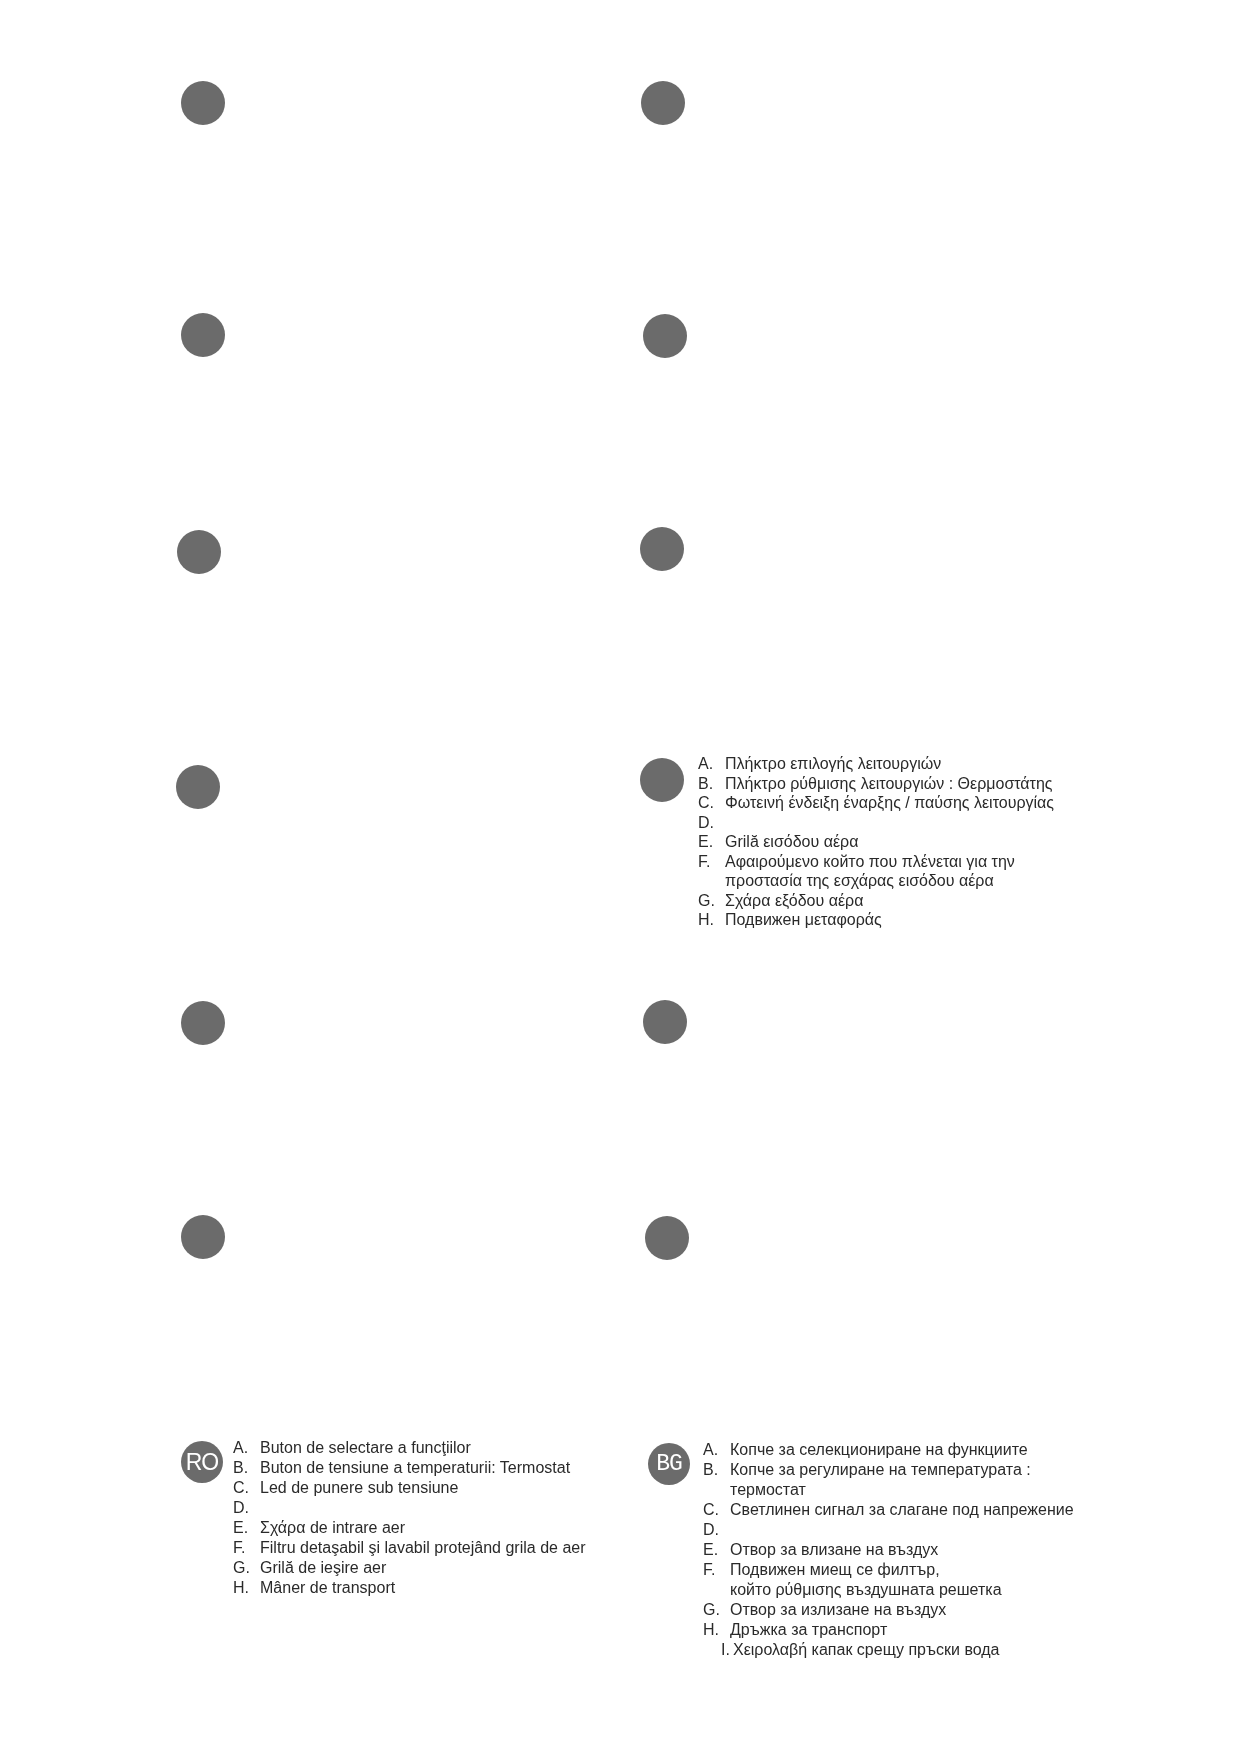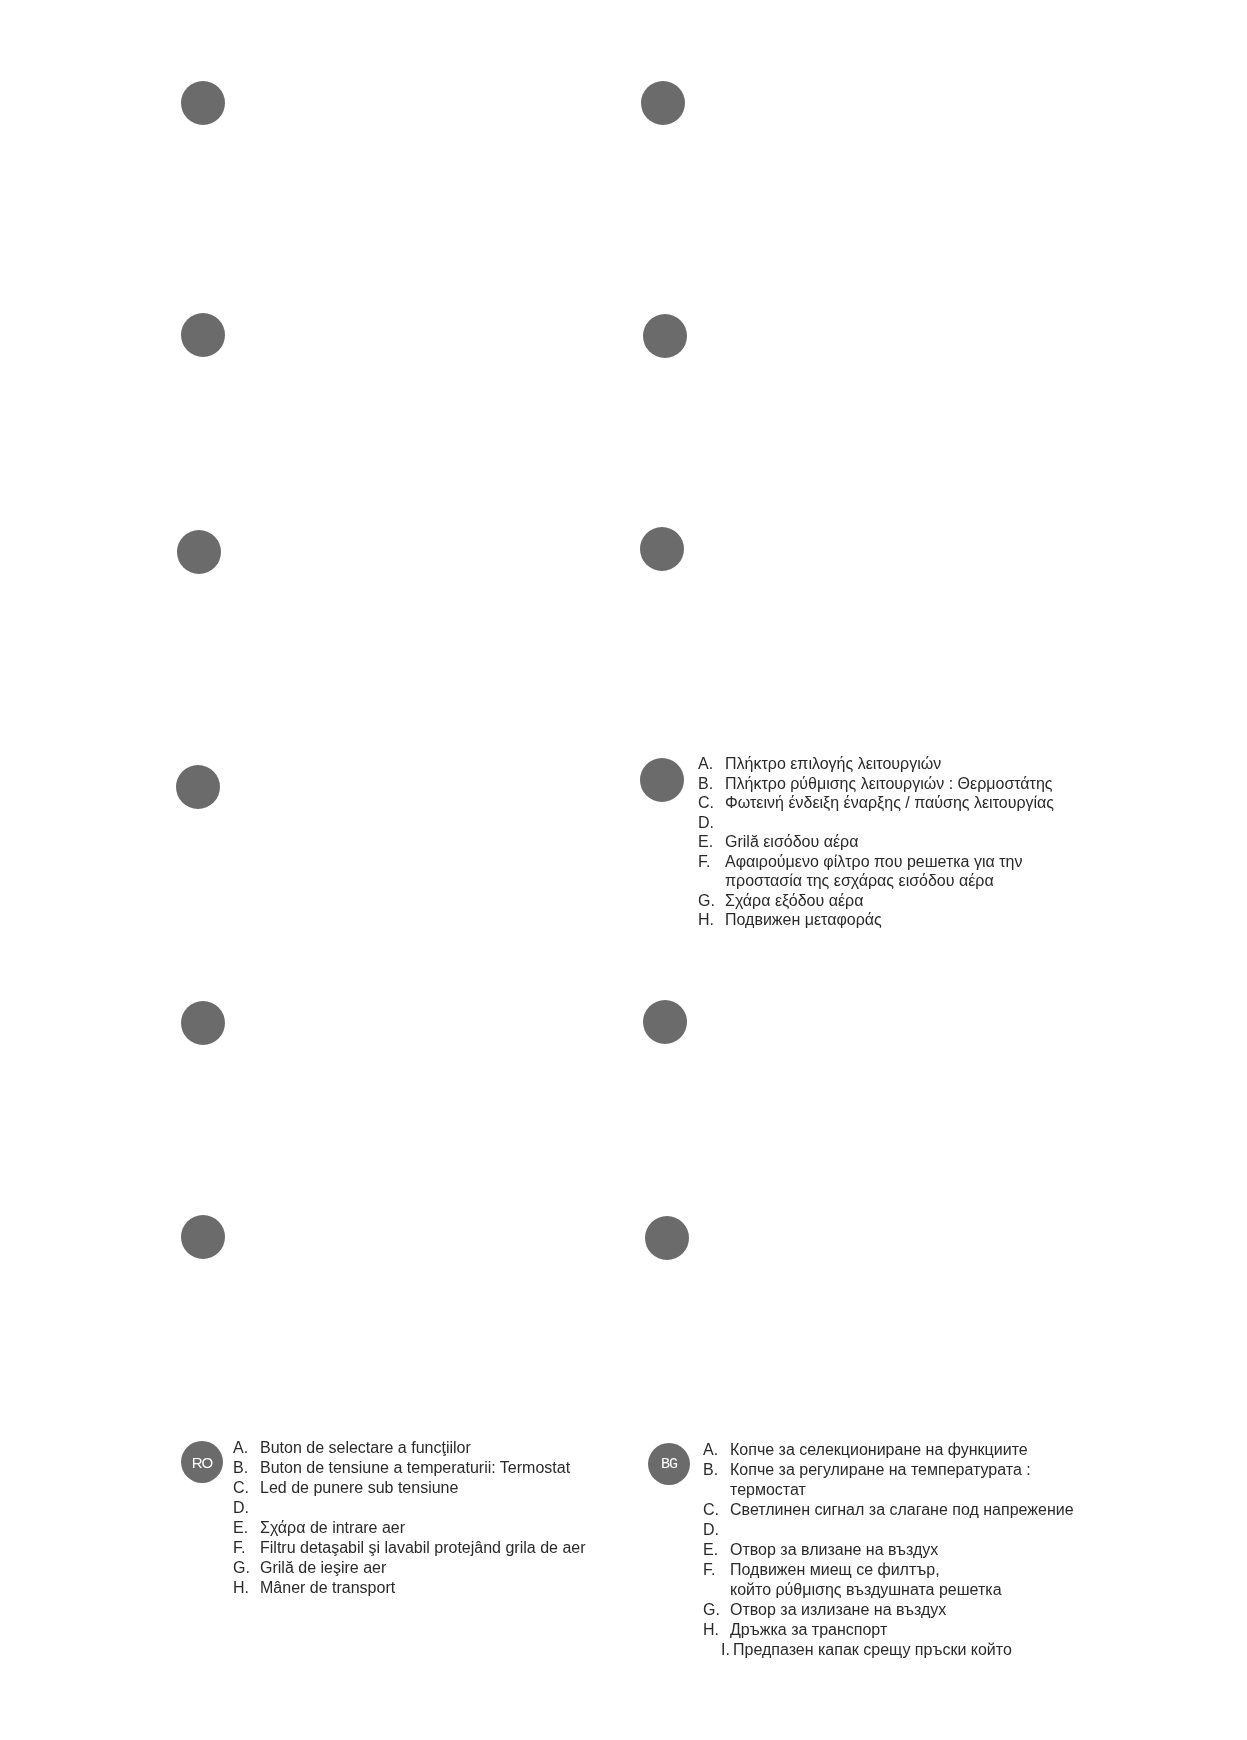"Αφαιρούμενο φίλτρο που решетка για" span.txt { text: φίλτρο που решетка -> който που πλένεται }
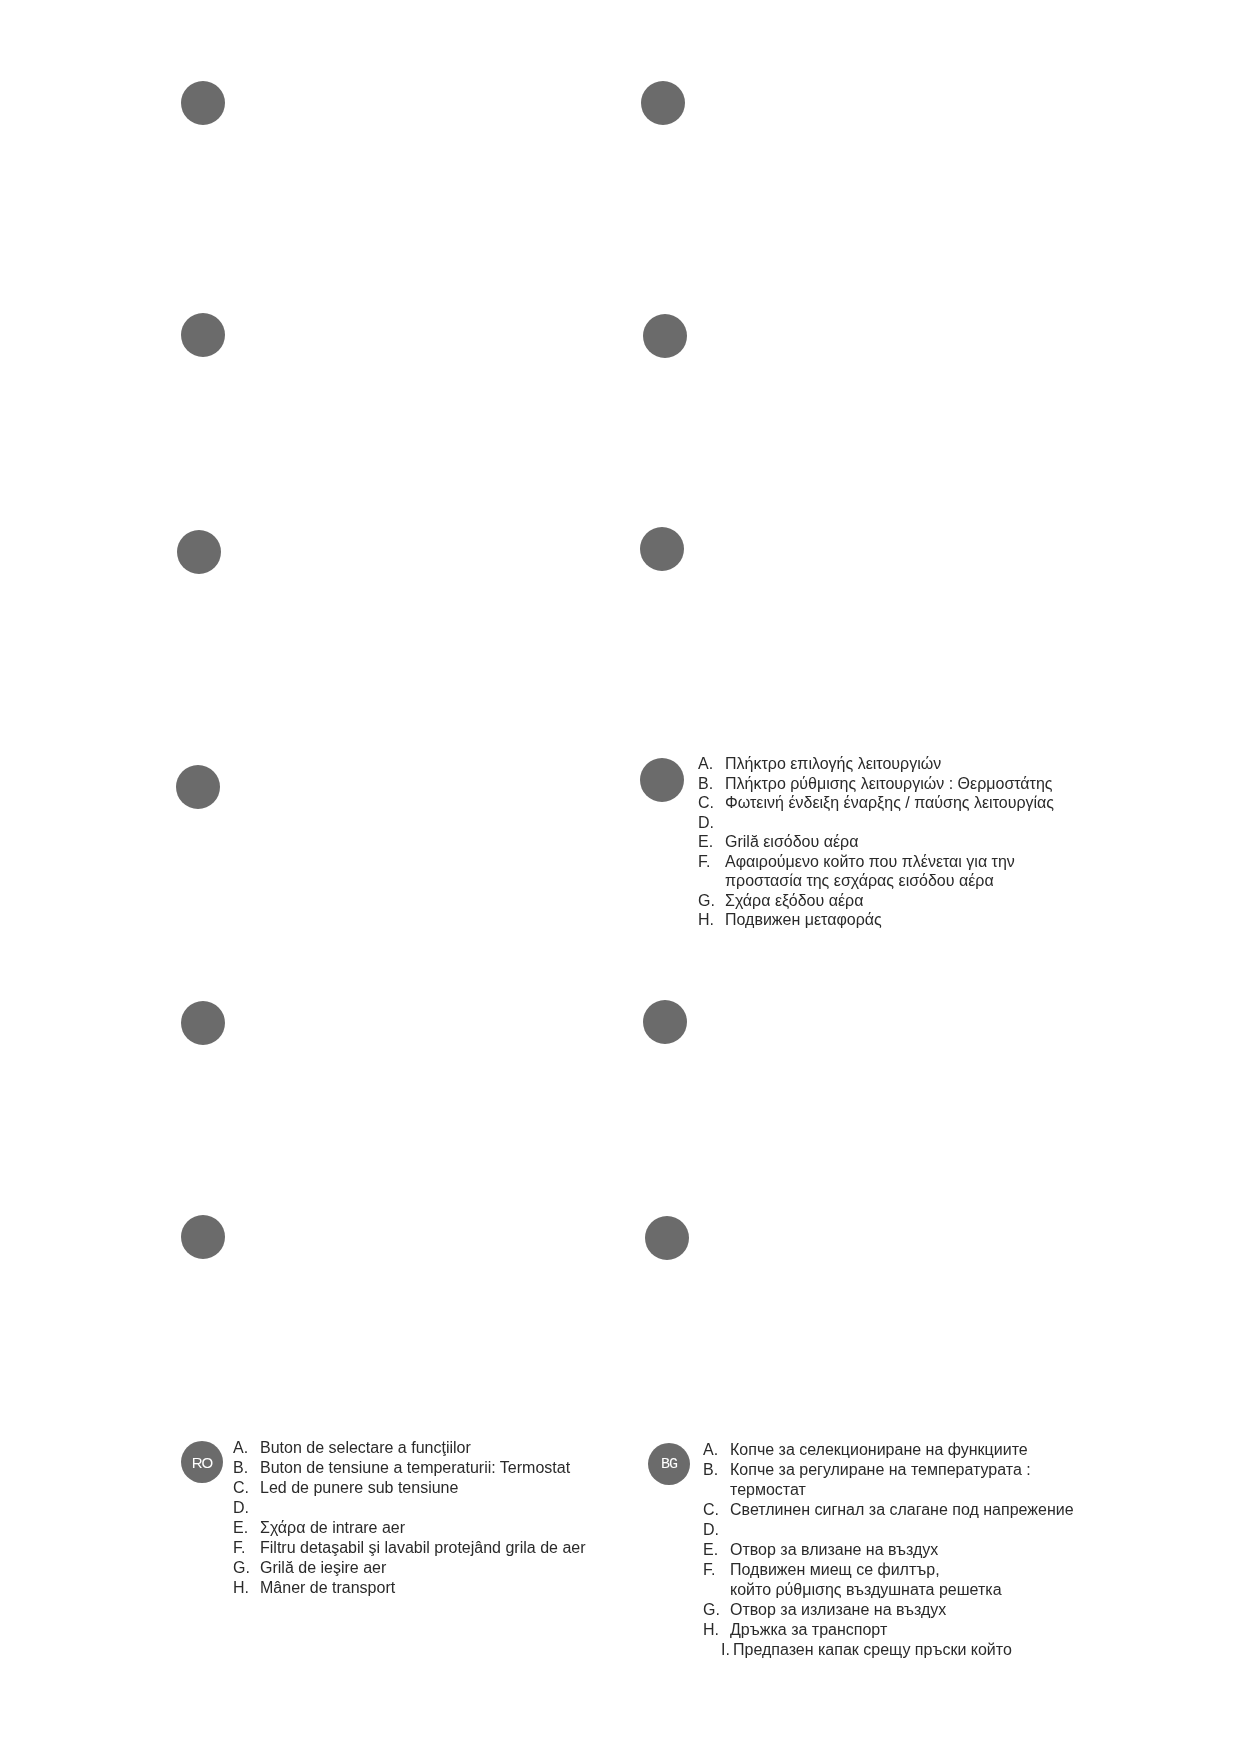"RO" .badge { font-size: 15px -> 23px }
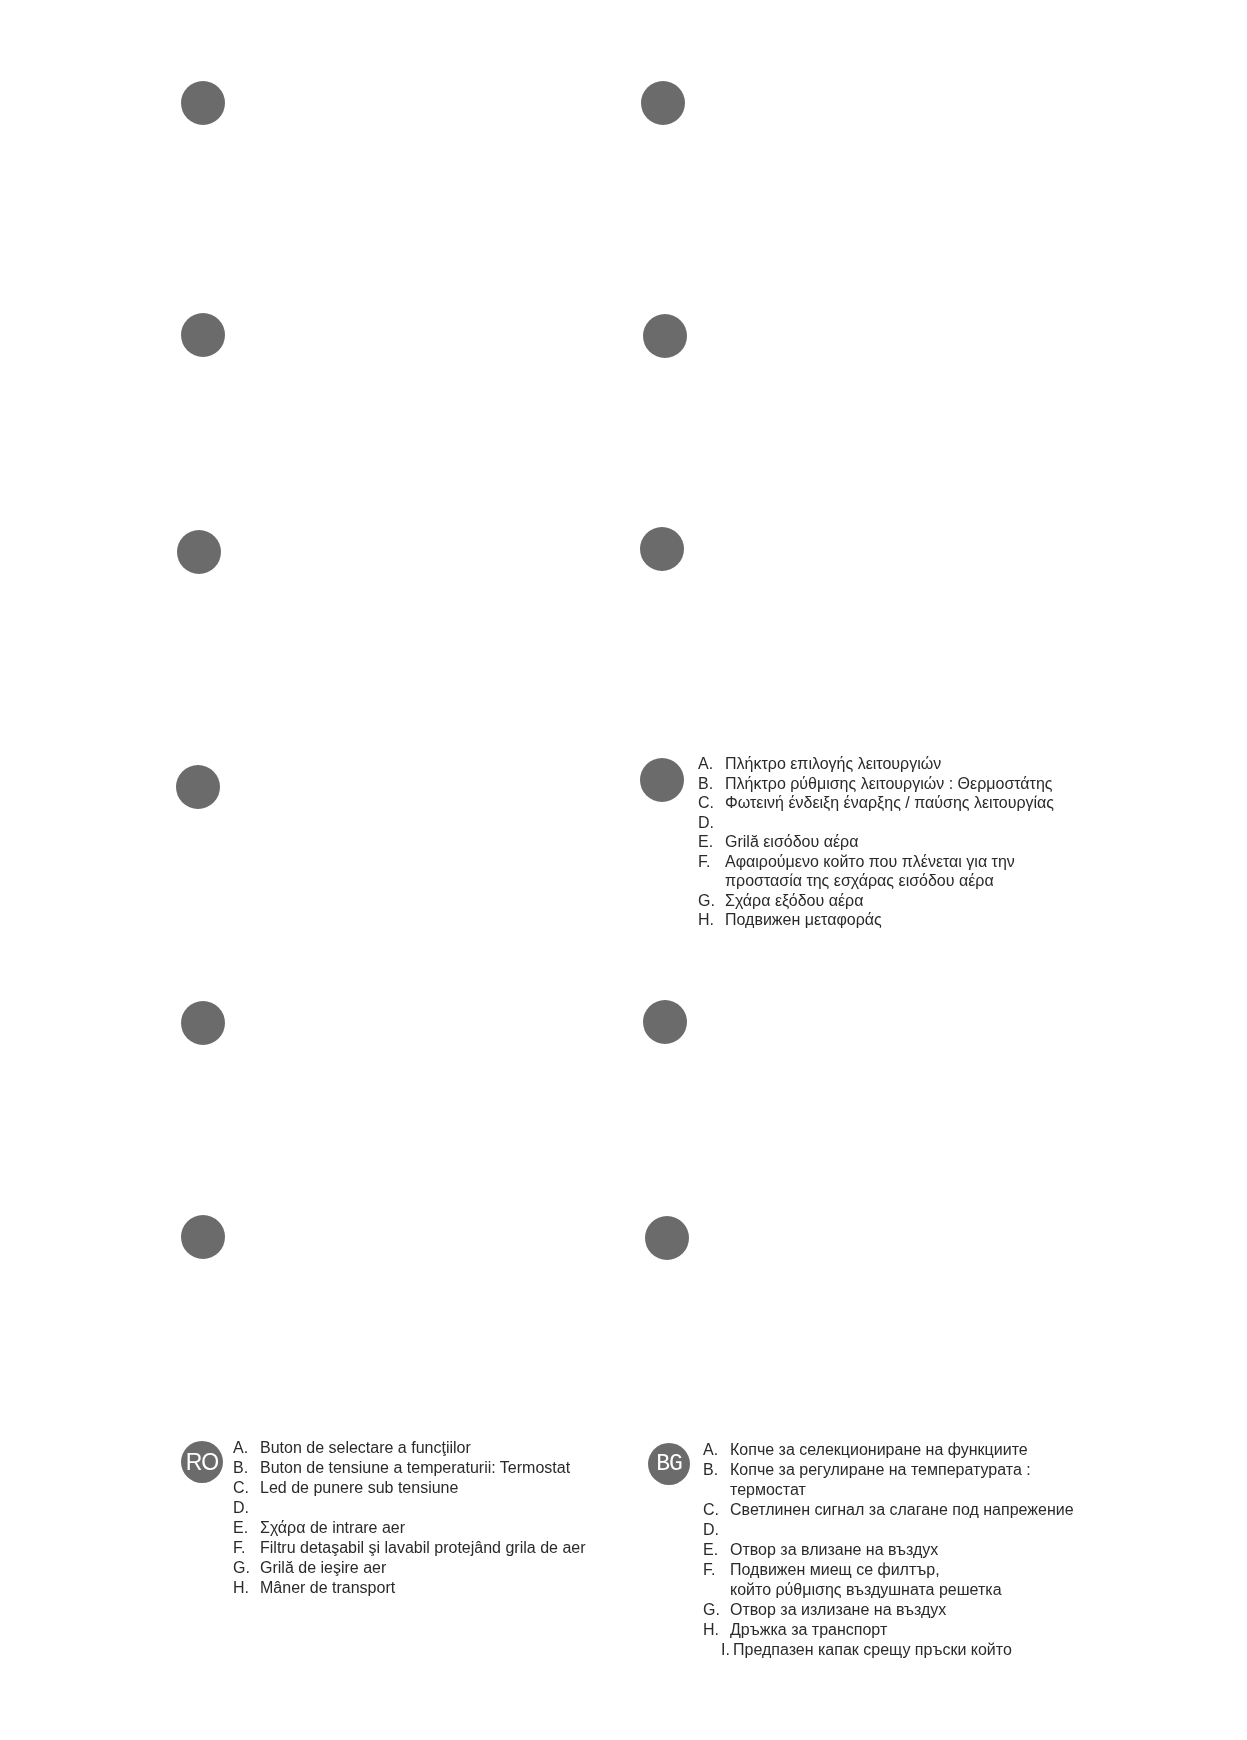"Предпазен капак срещу пръски който" span.txt { text: Предпазен капак срещу пръски който -> Χειρολαβή капак срещу пръски вода }
